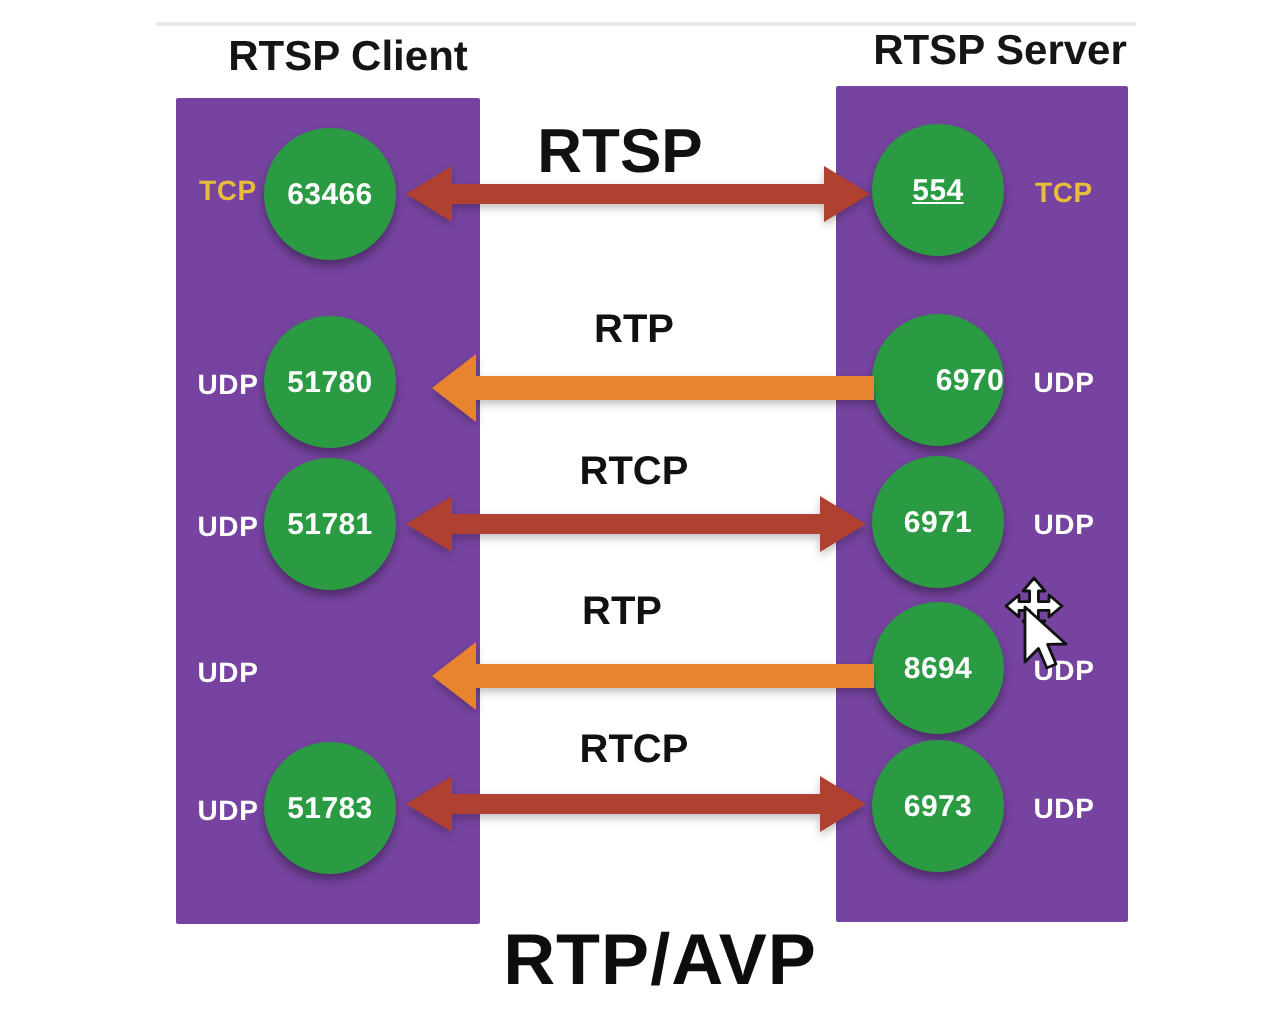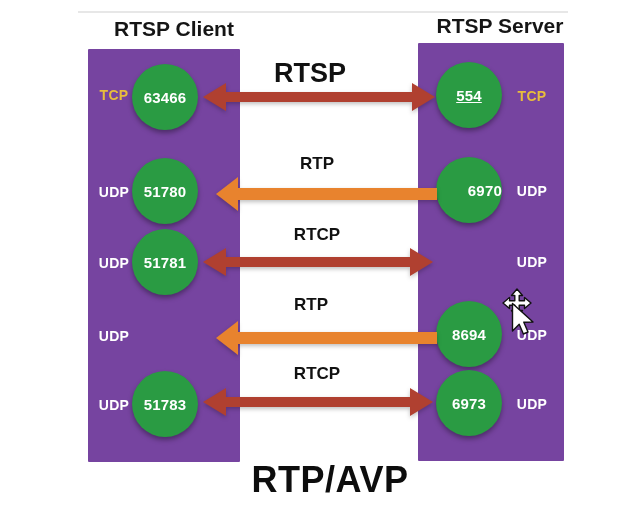"RTSP" div.conn-label { font-size: 27px -> 31px }
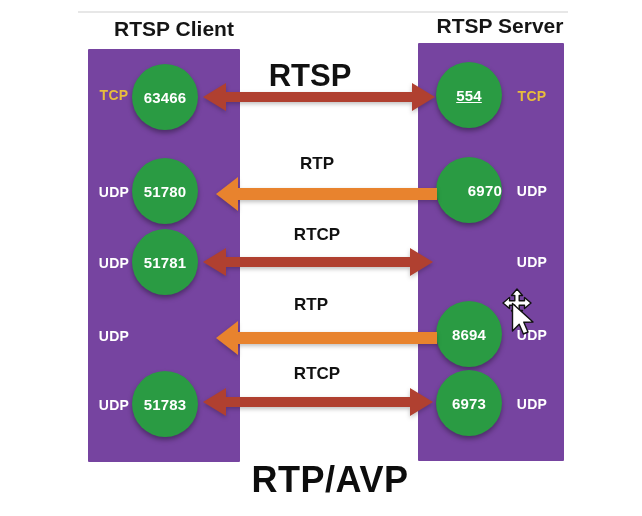"RTP" .conn-label { font-size: 17px -> 20px }
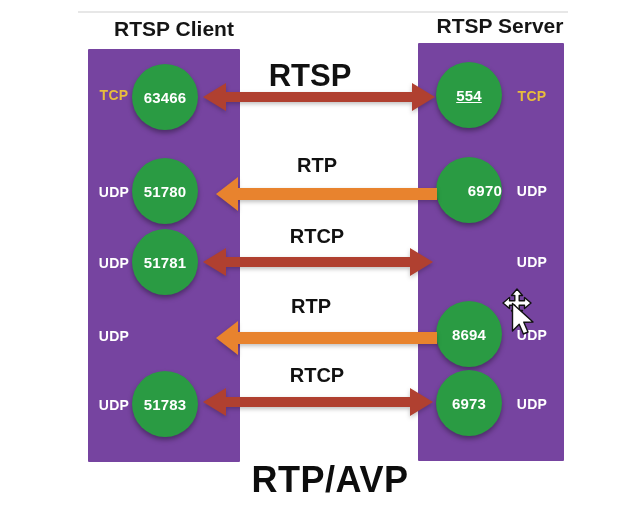"6971" div.port-circle { html: none -> <div> <span>6971</span> </div> }
